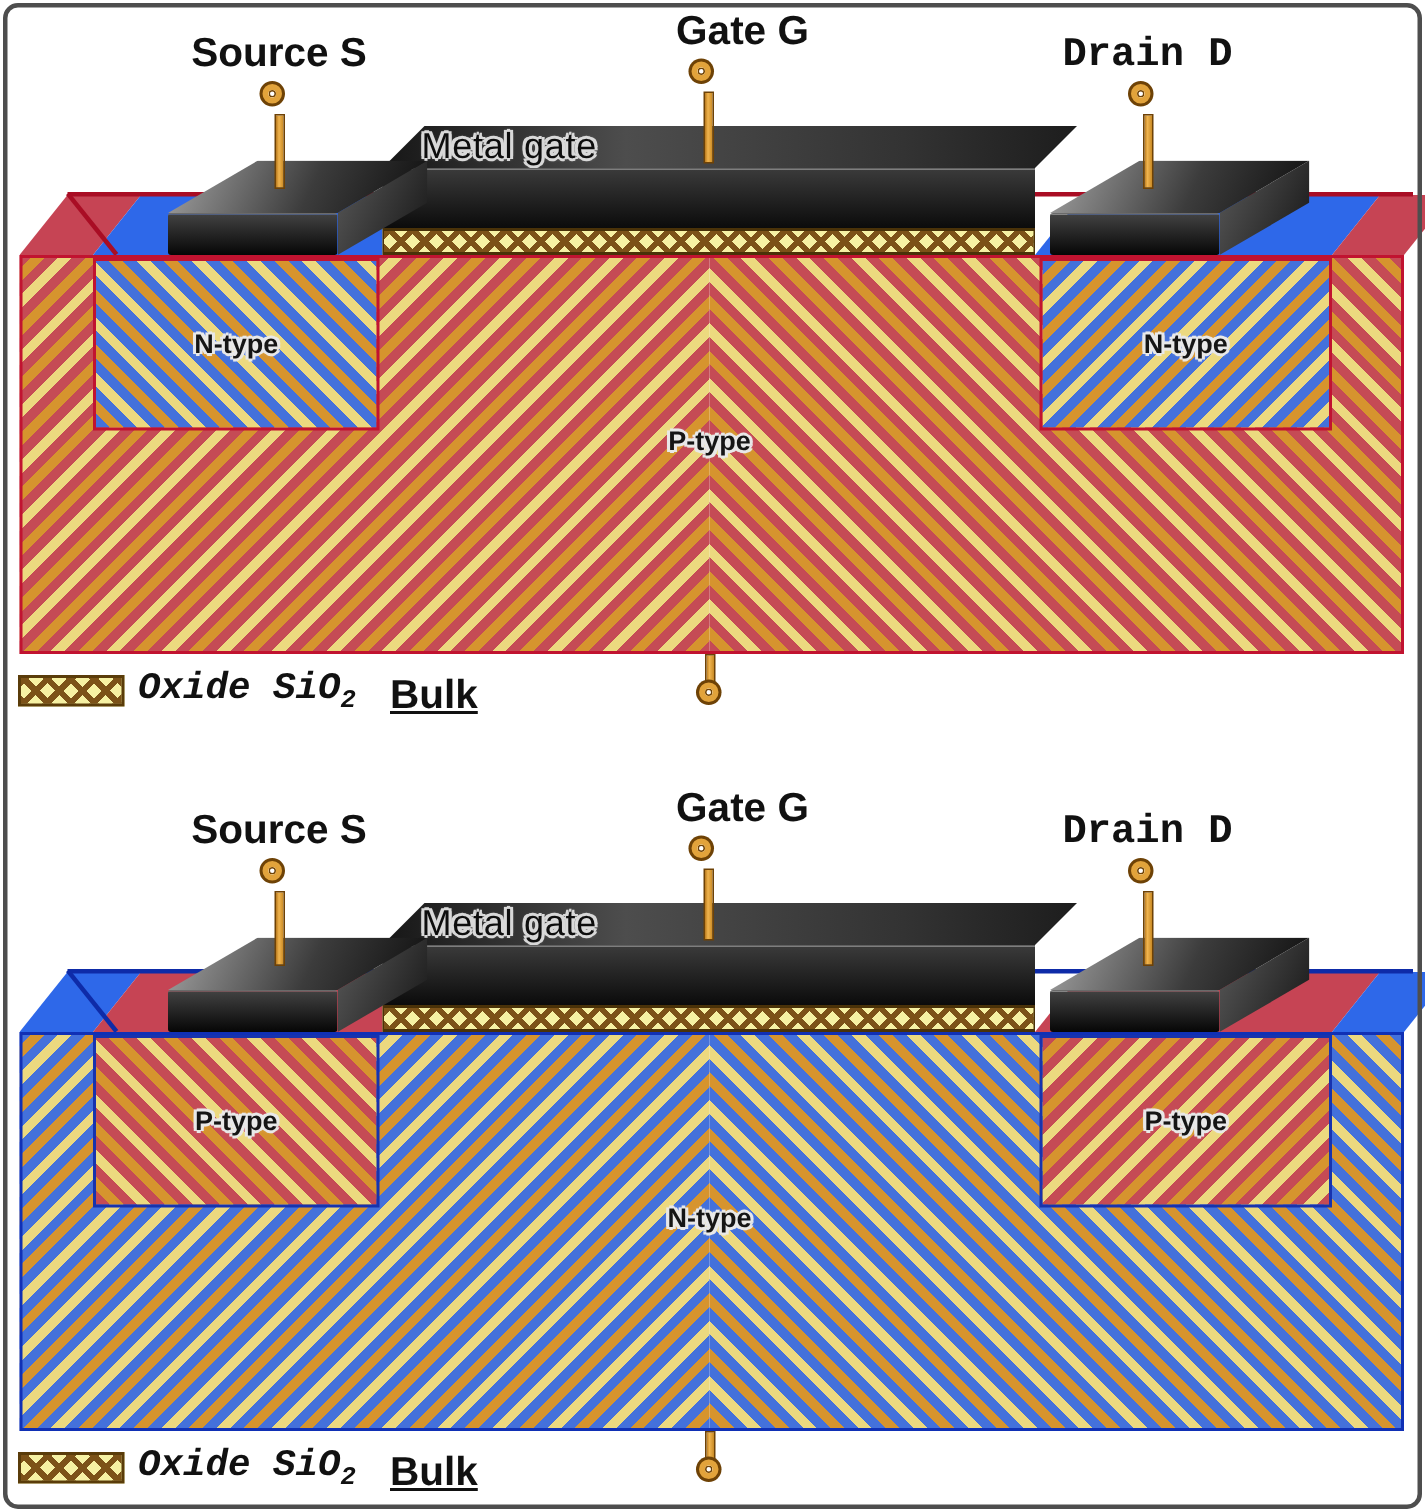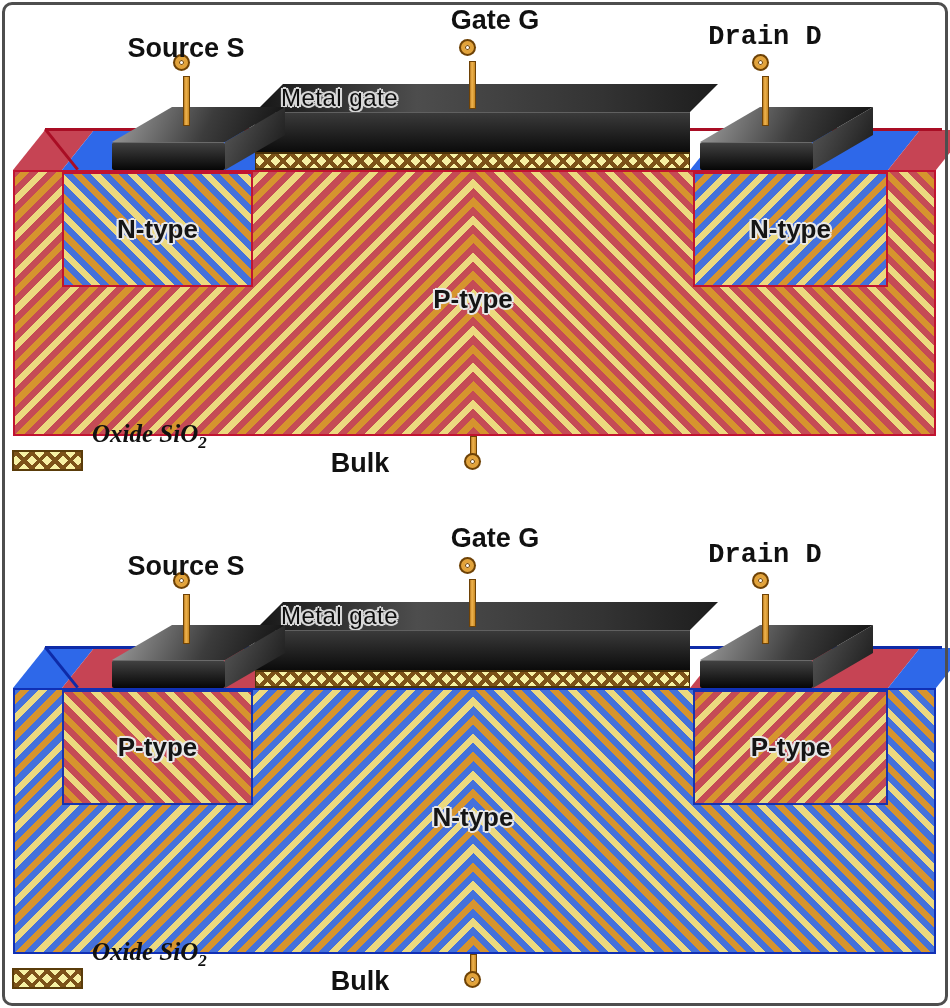"Source S" .lbl-src { top: 33px -> 20px }
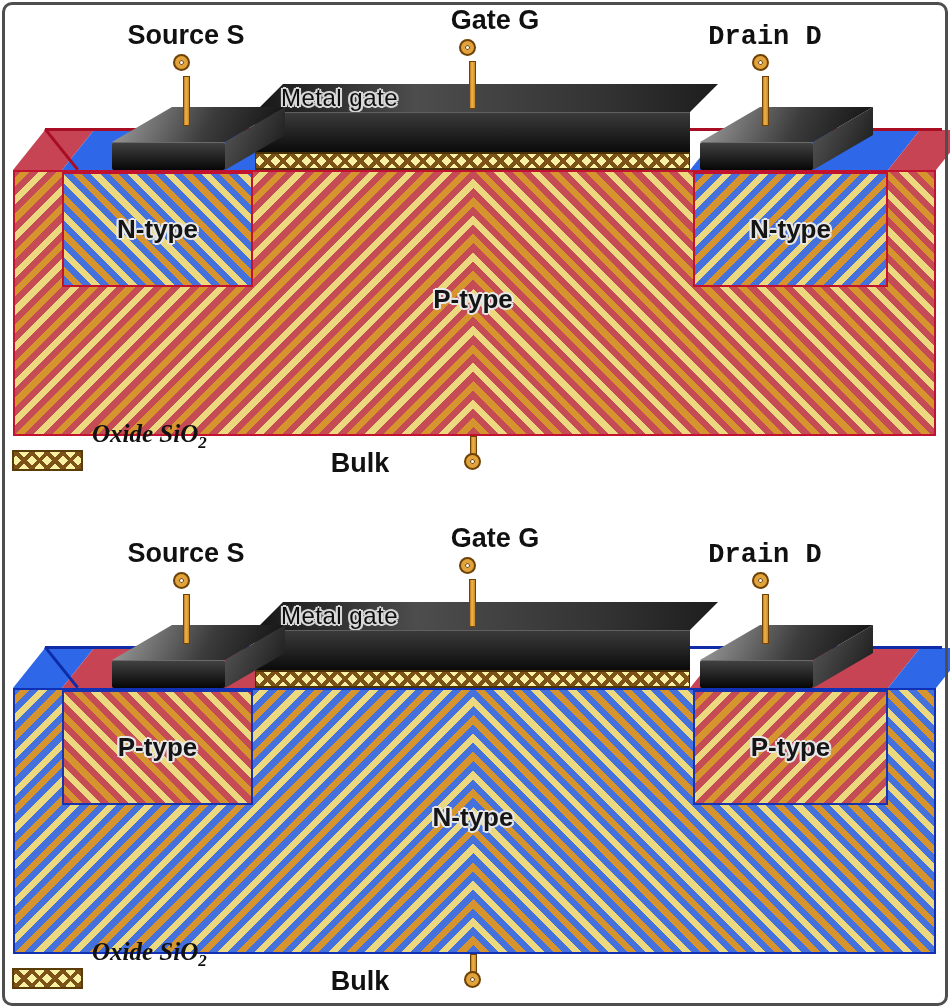"N-type" .hatch-lbl { font-size: 26px -> 18px }
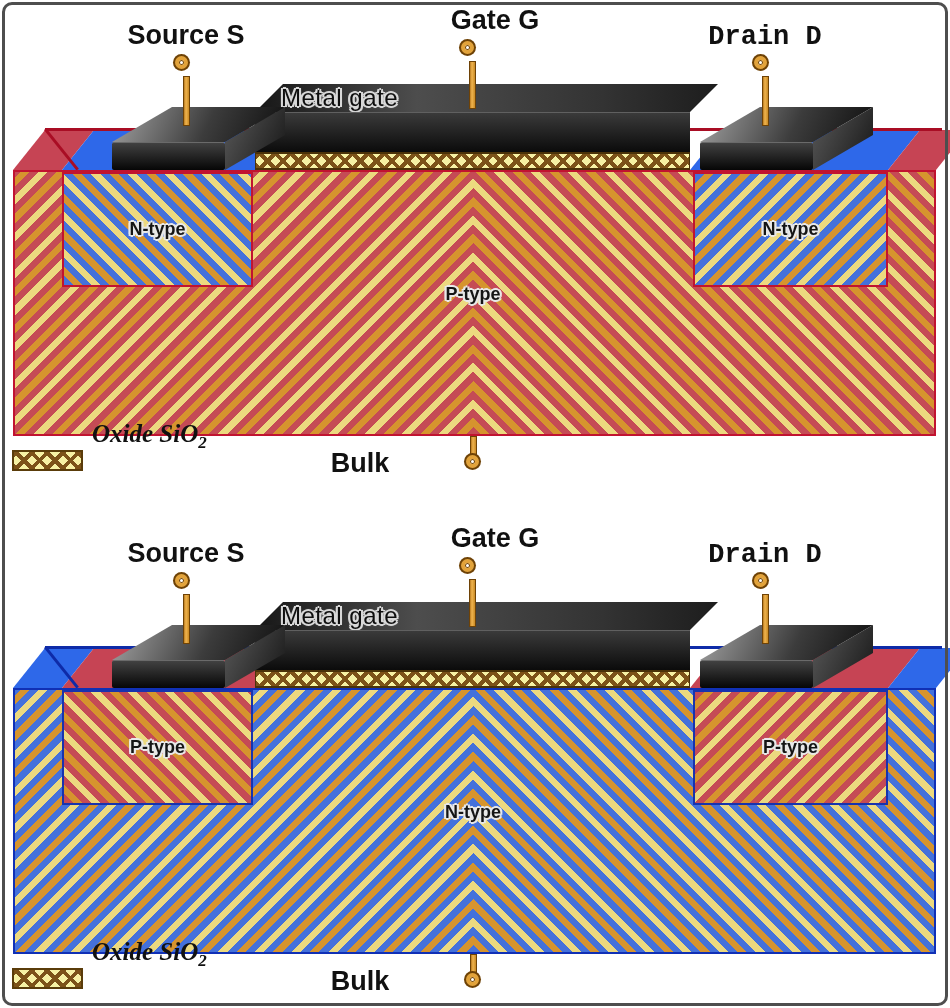"Oxide SiO2" .legend-text { font-family: Liberation Serif, serif -> Liberation Mono, monospace; top: 420px -> 444px }
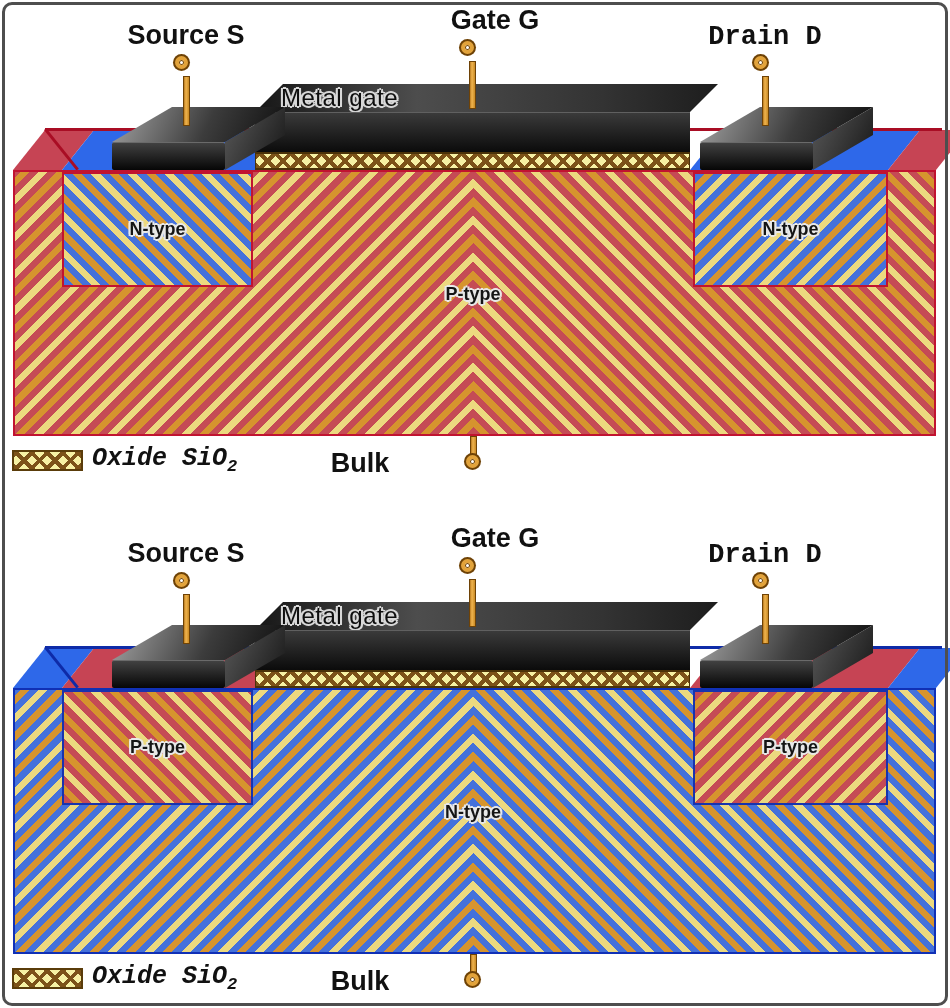"Bulk" .lbl-bulk { text-align: center -> left; text-decoration: none -> underline }
